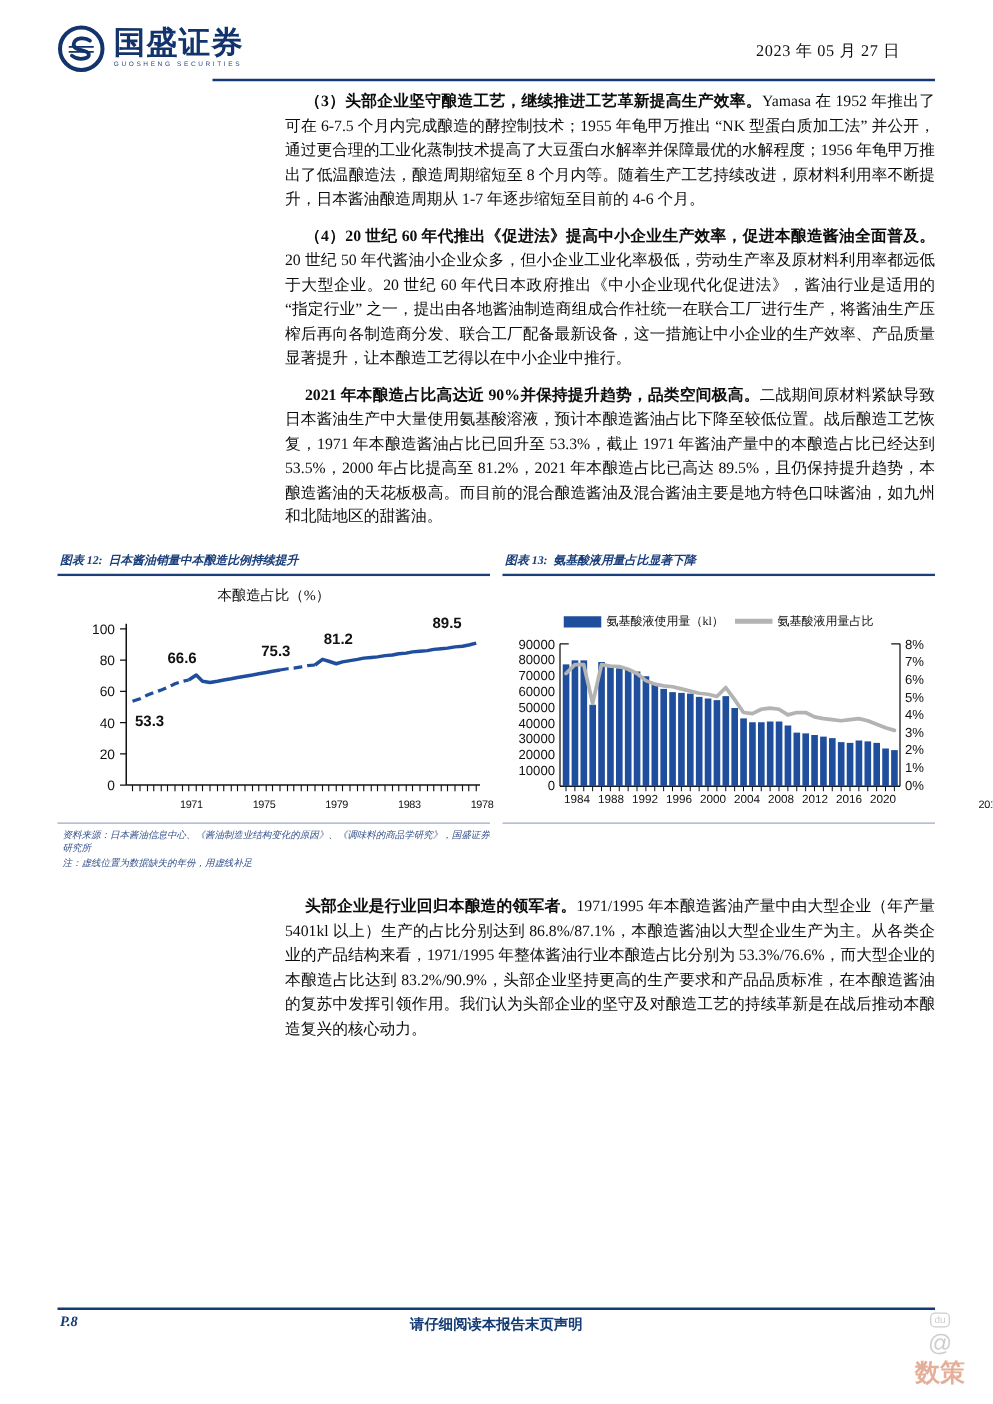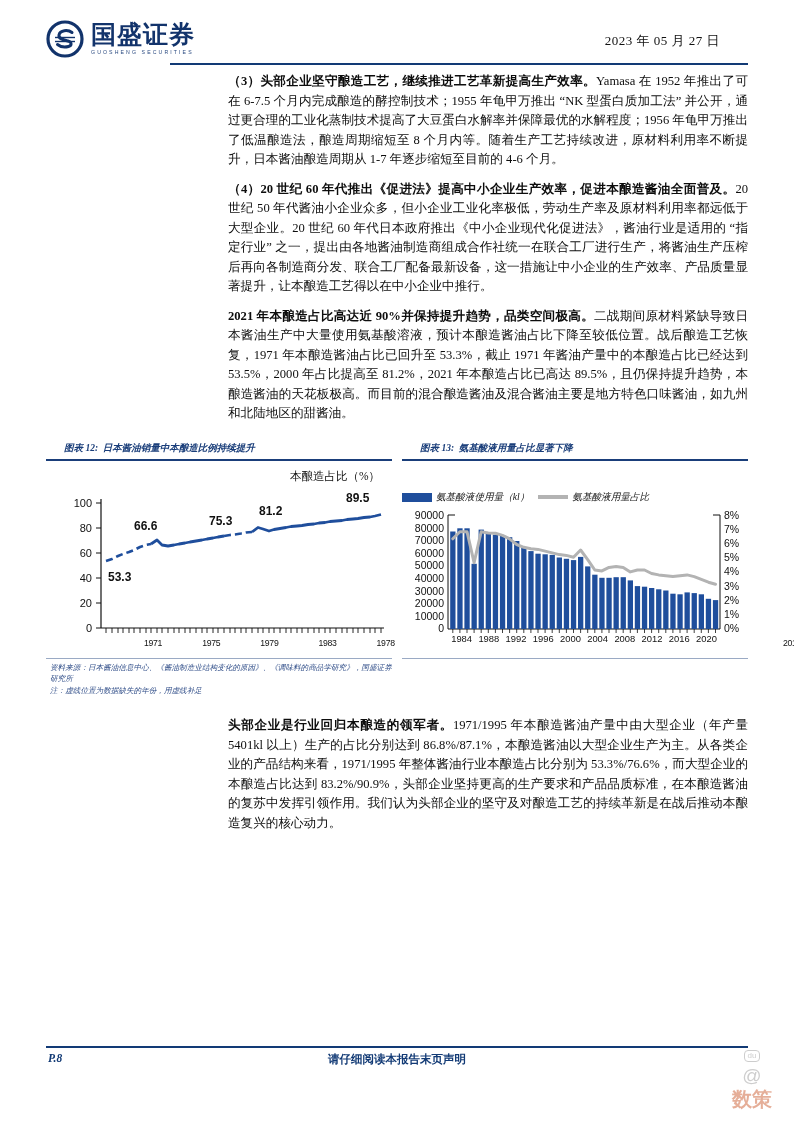"（3）头部企业坚守酿造工艺，继续推进工艺革新提高生产效率。" p.para .lead { margin-left: none -> 16px }
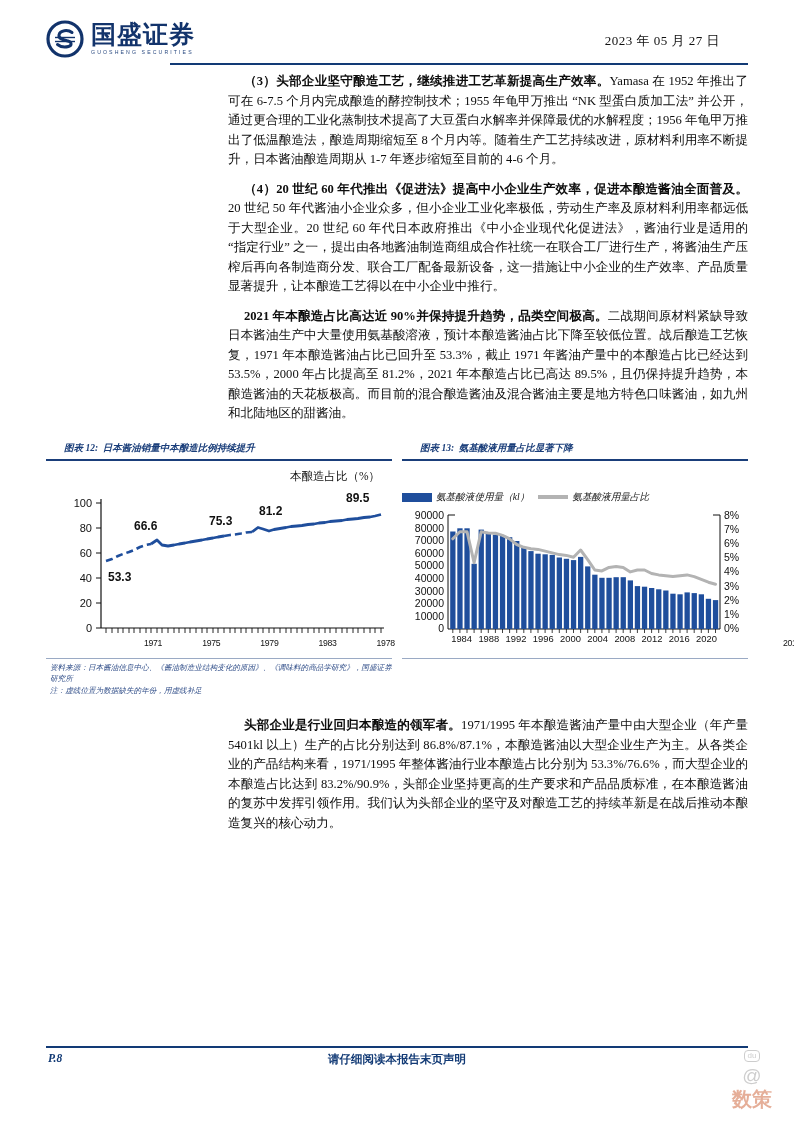"图表 12: 日本酱油销量中本酿造比例持续提升" .chart-title { margin-left: 16px -> none }
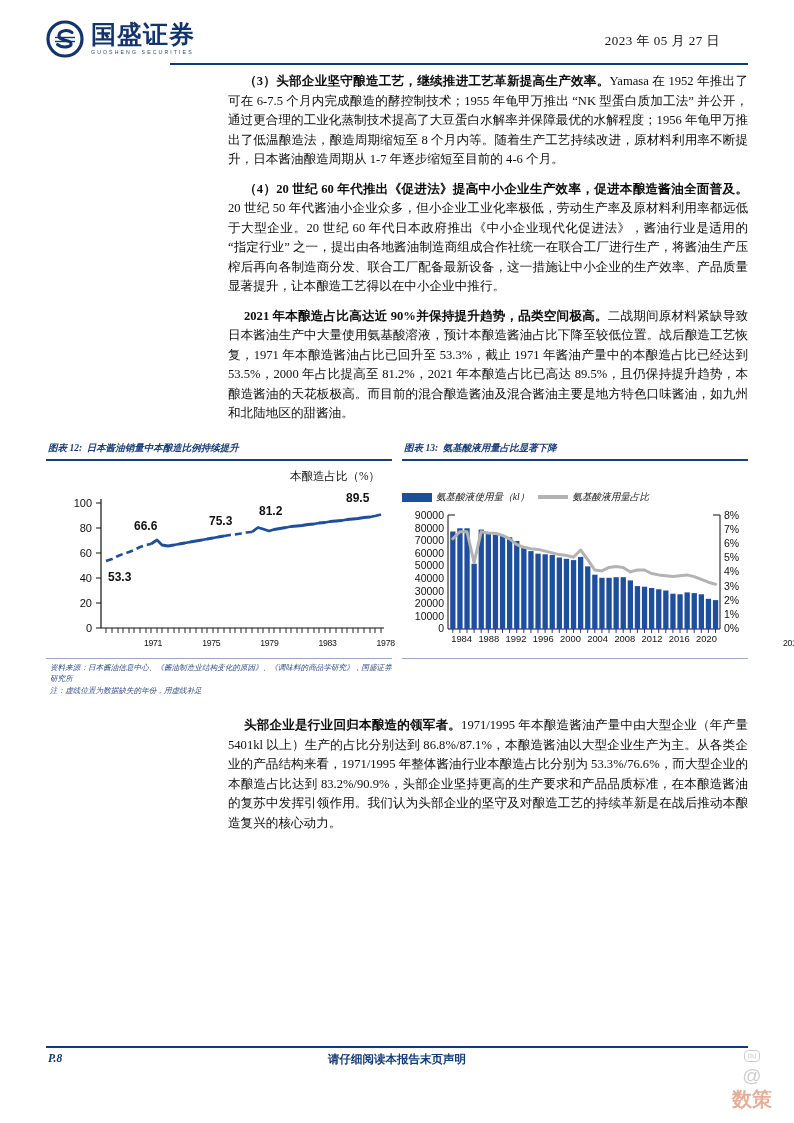"本酿造占比（%）" .c12-title { right: 12px -> 0; text-align: right -> center }
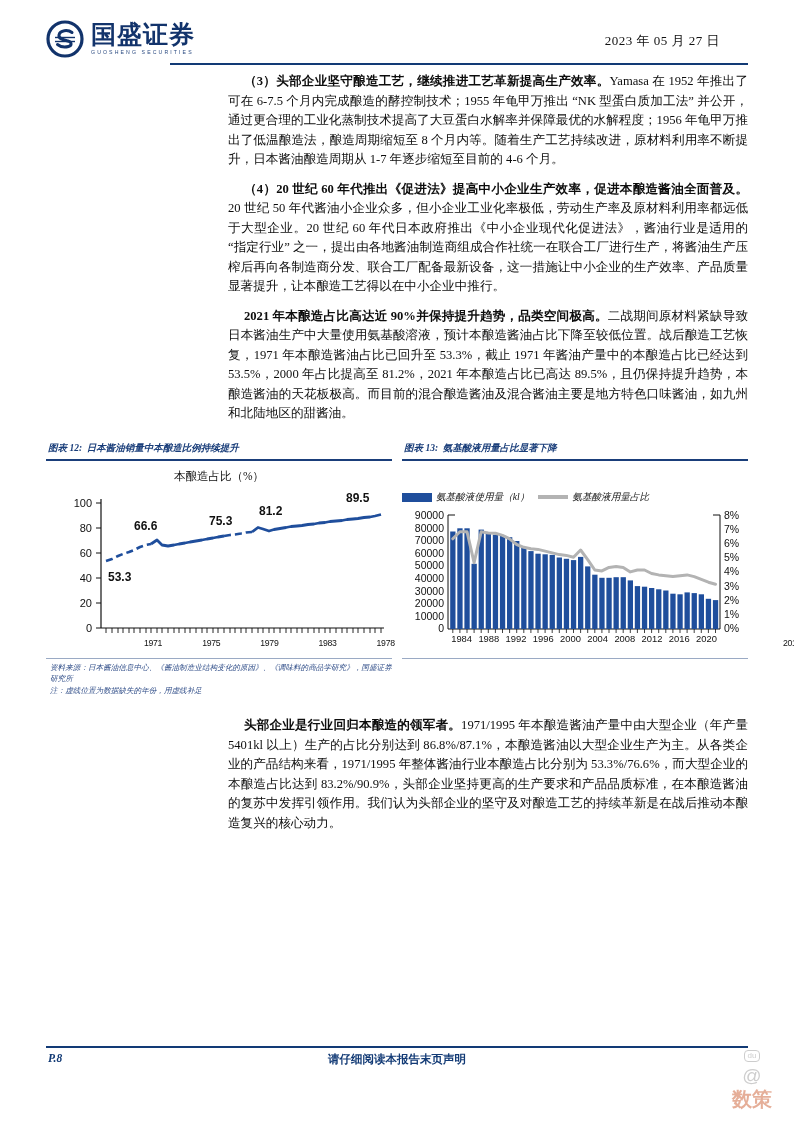"氨基酸液使用量（kl）" .c13-legend { font-style: italic -> none; justify-content: none -> center }
